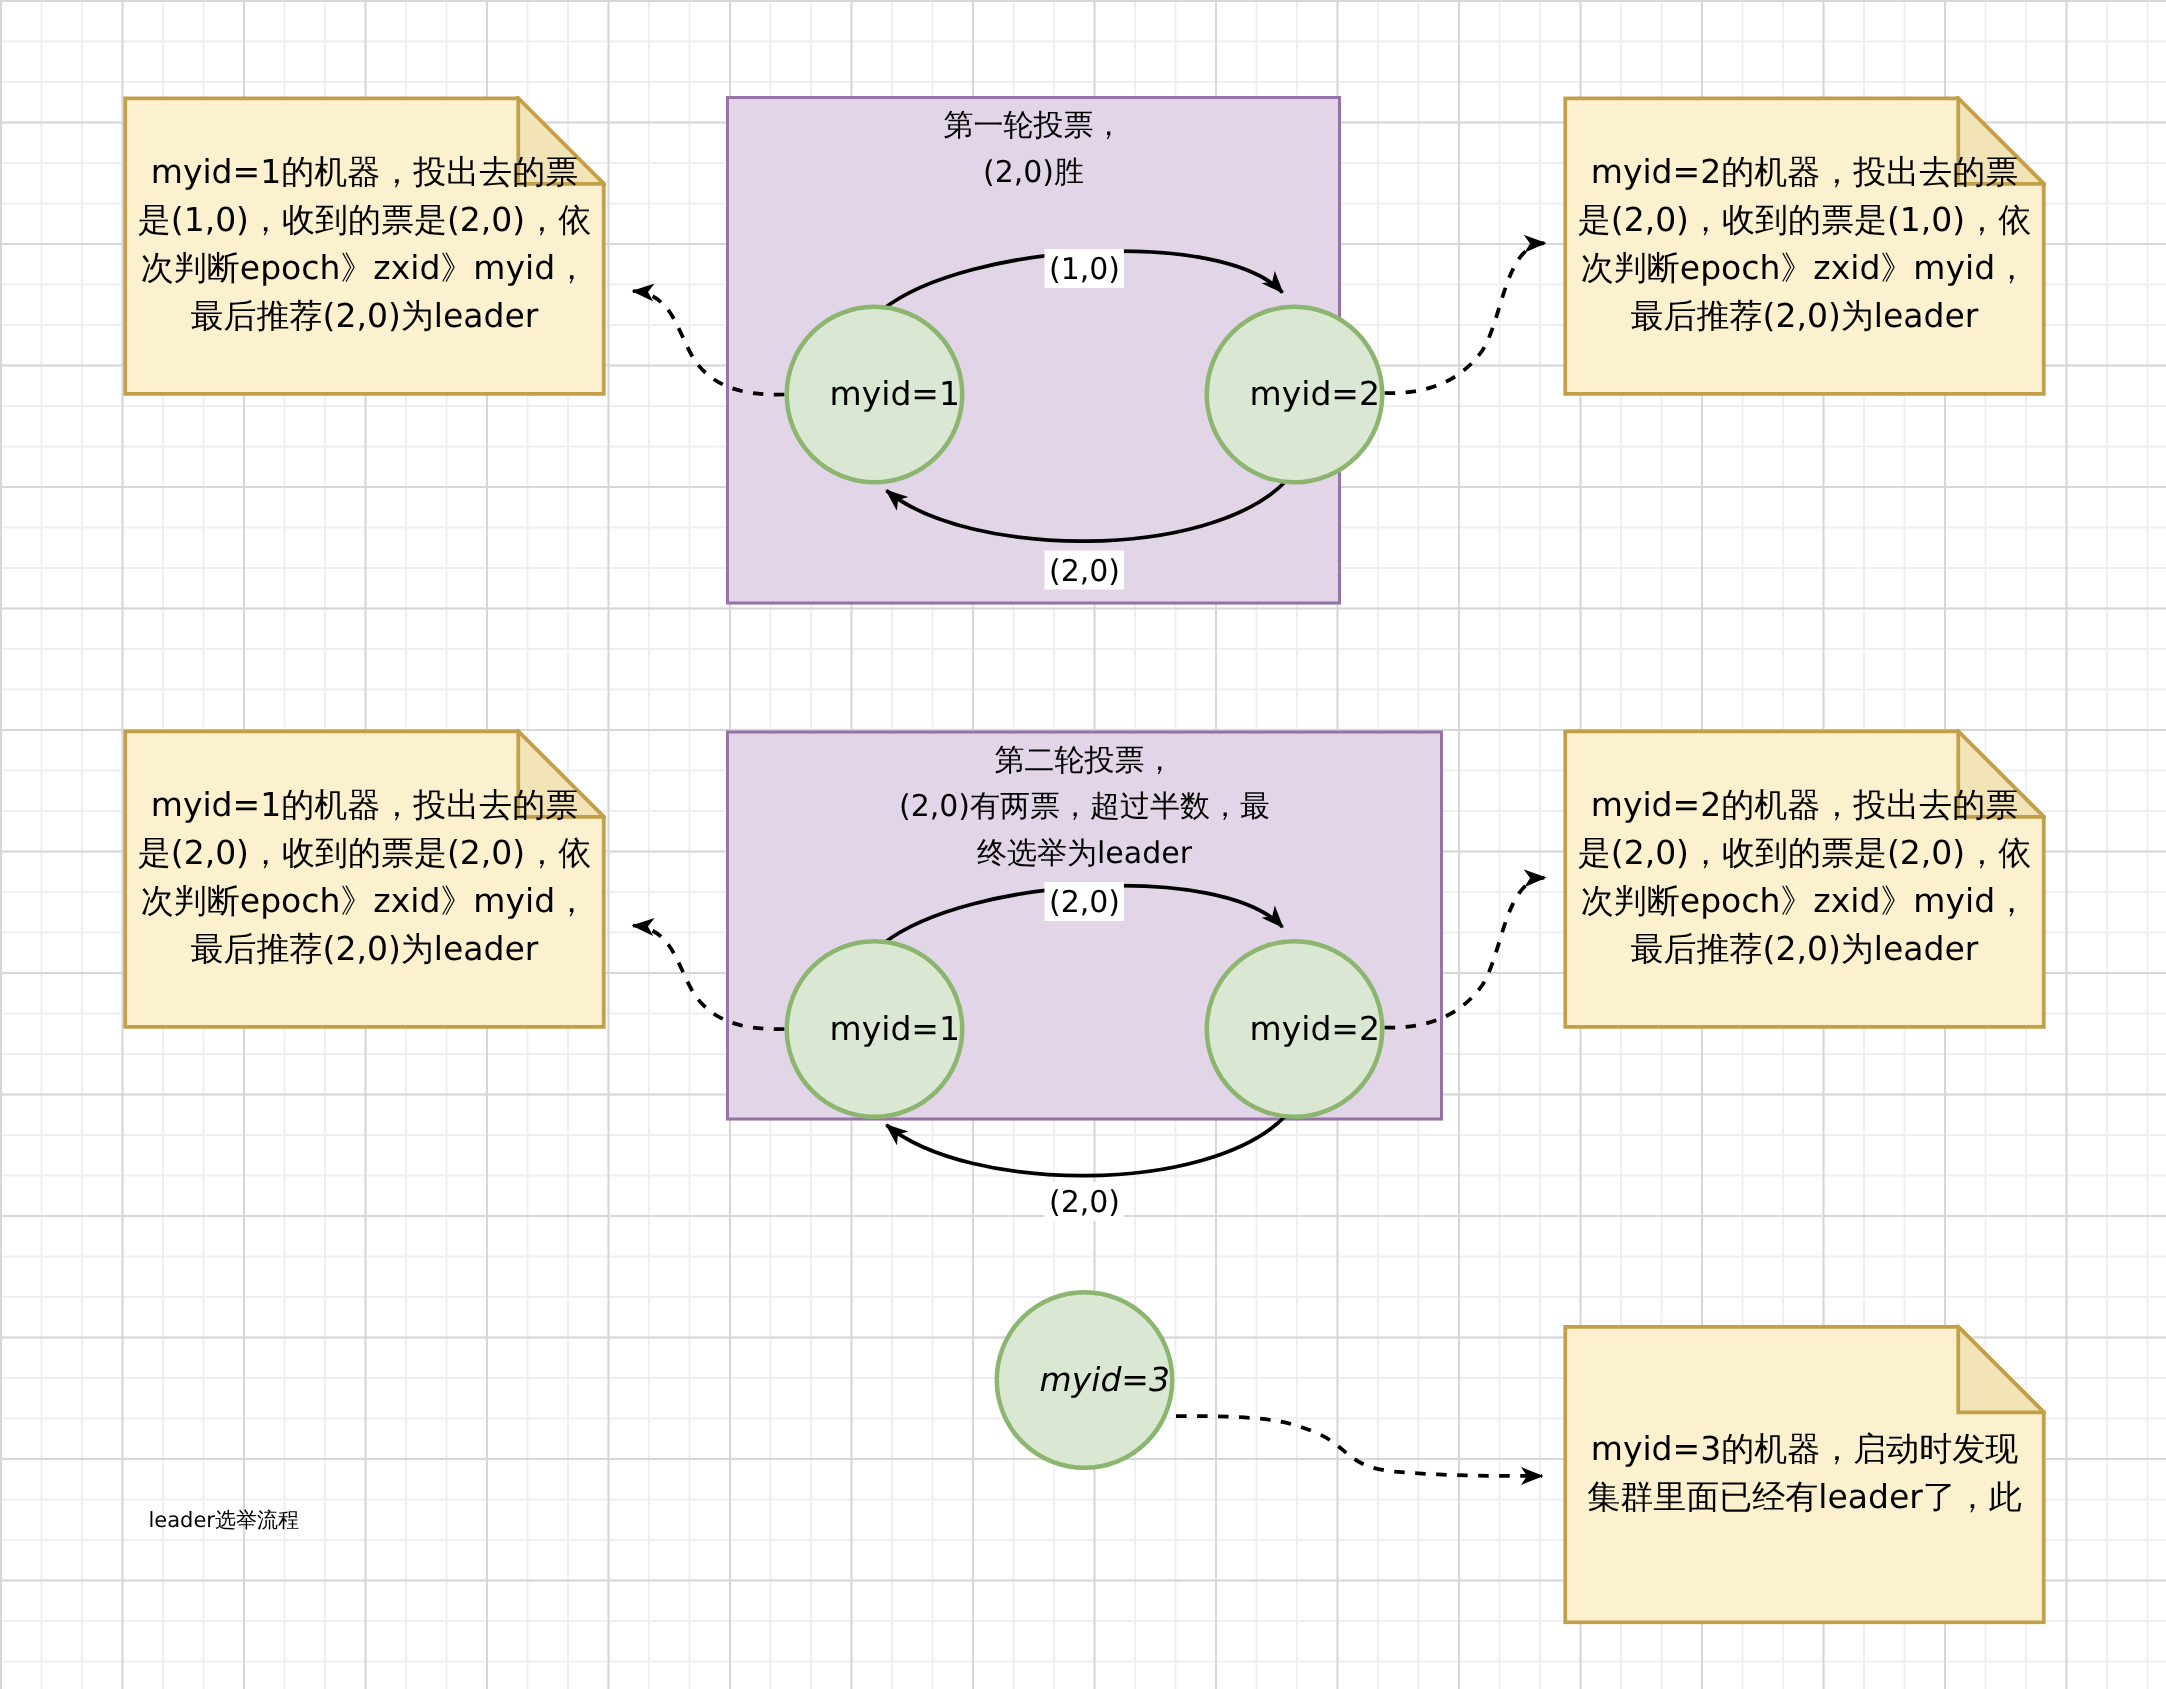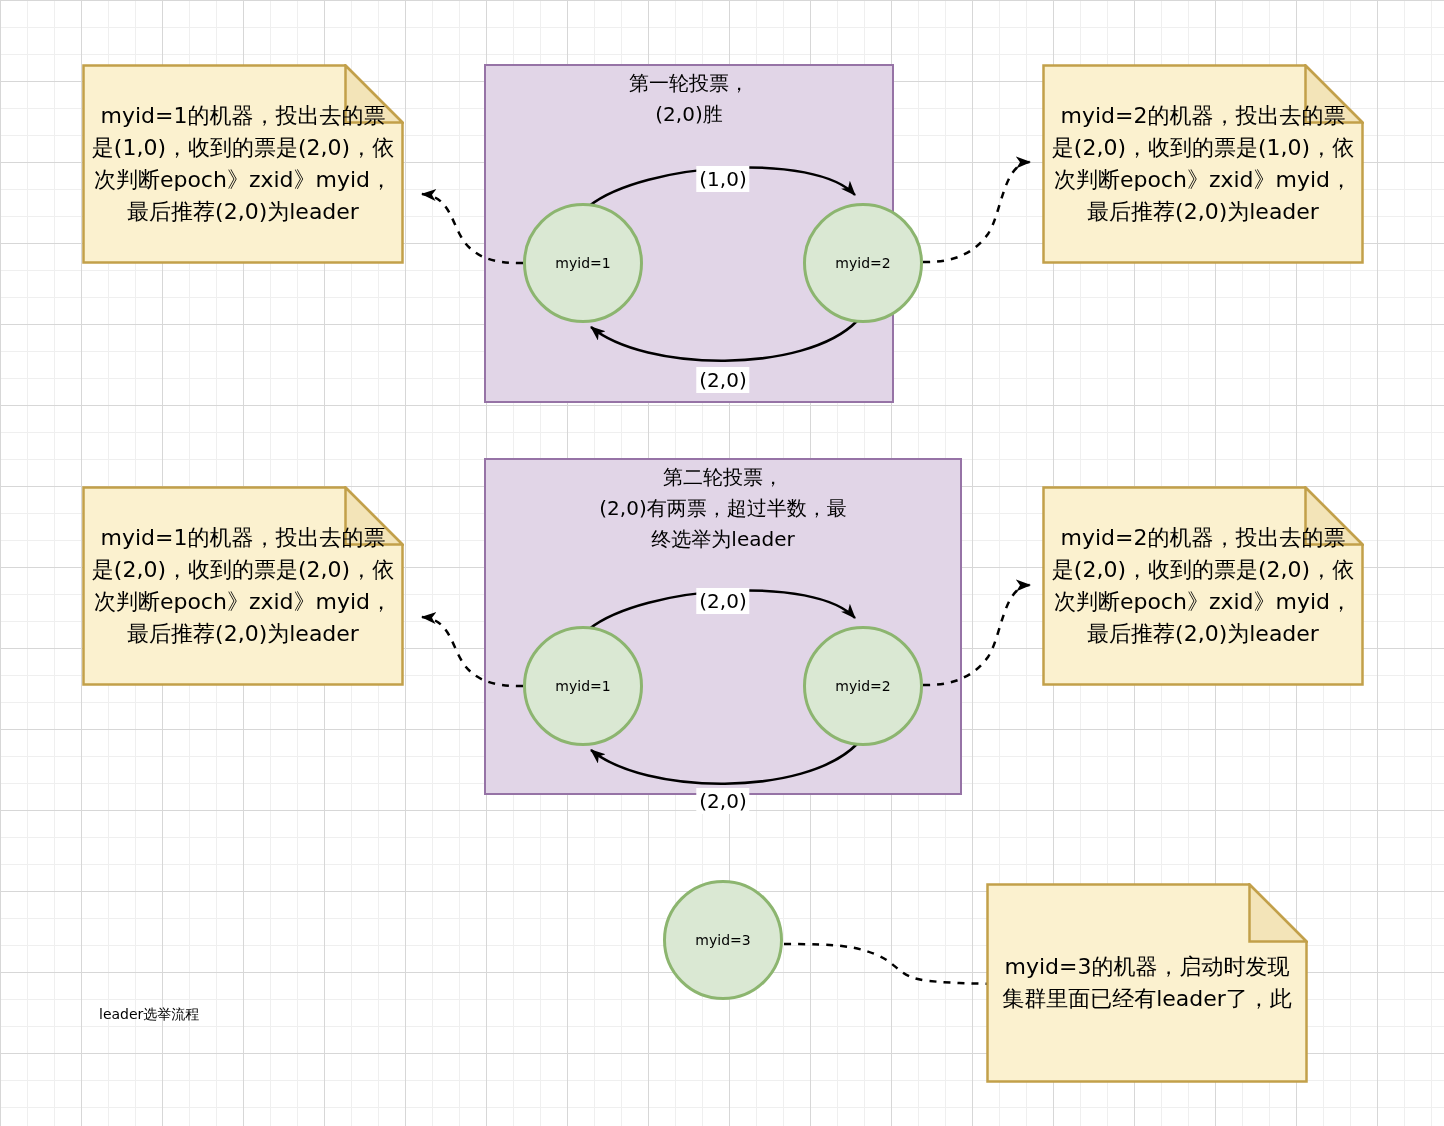"myid=1" .node { font-size: 14px -> 22px; justify-content: center -> flex-end }
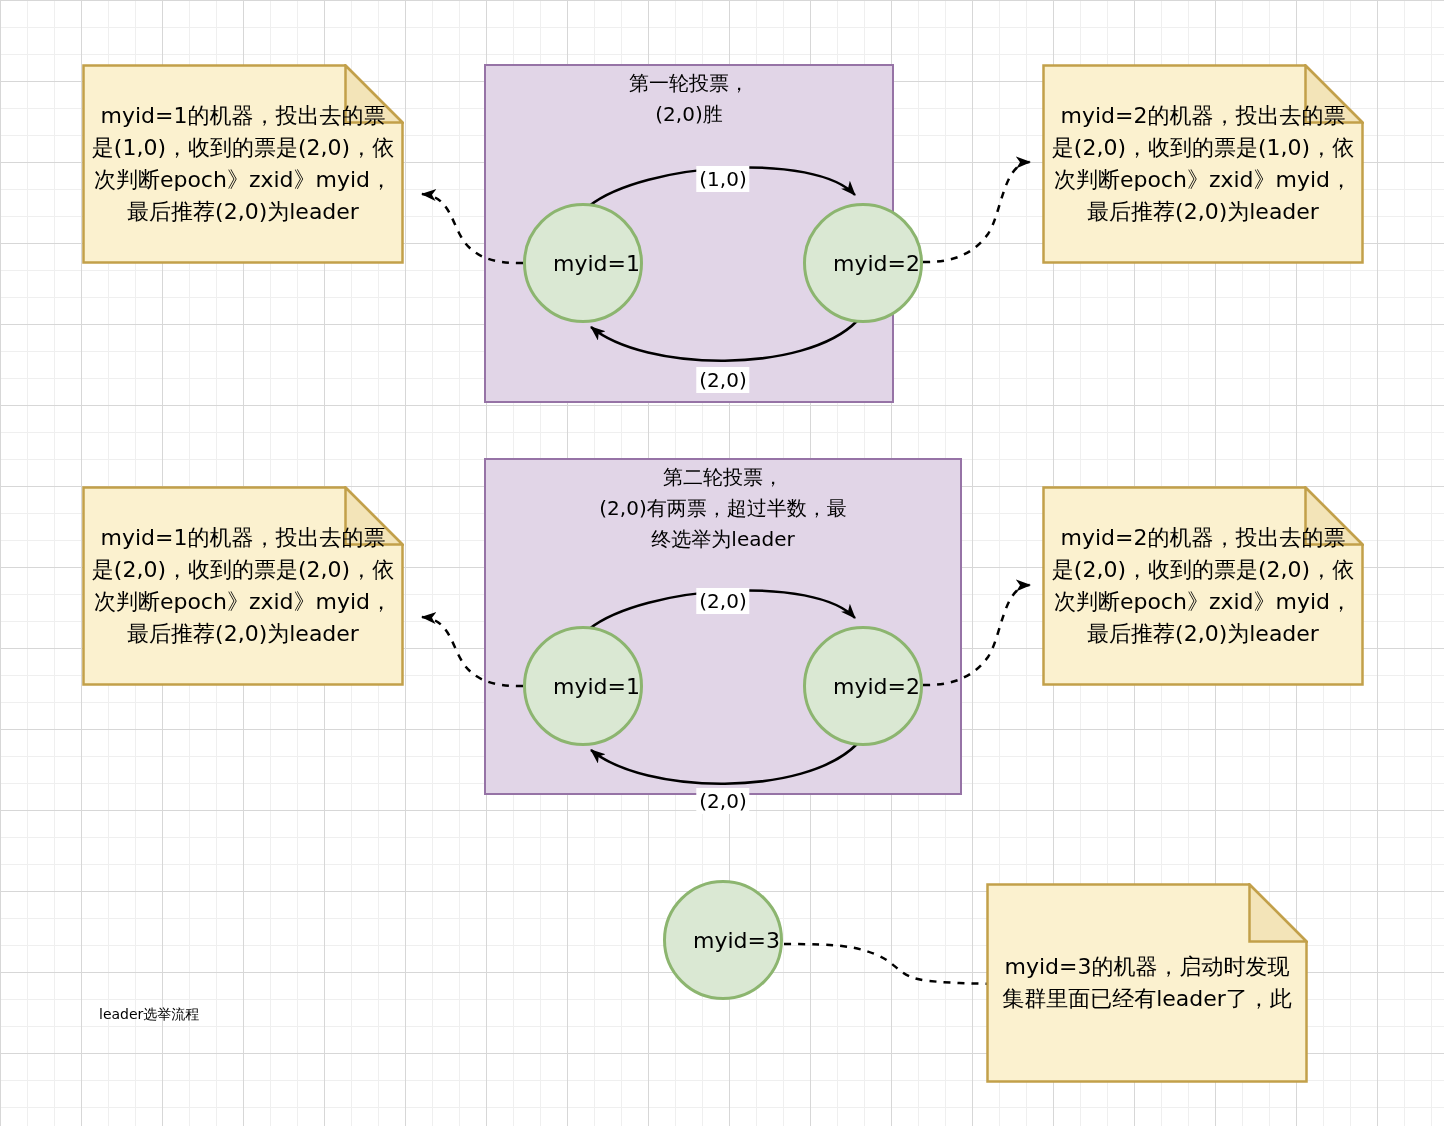"第二轮投票，" div.vote-box { height: 337px -> 260px; top: 458px -> 487px }
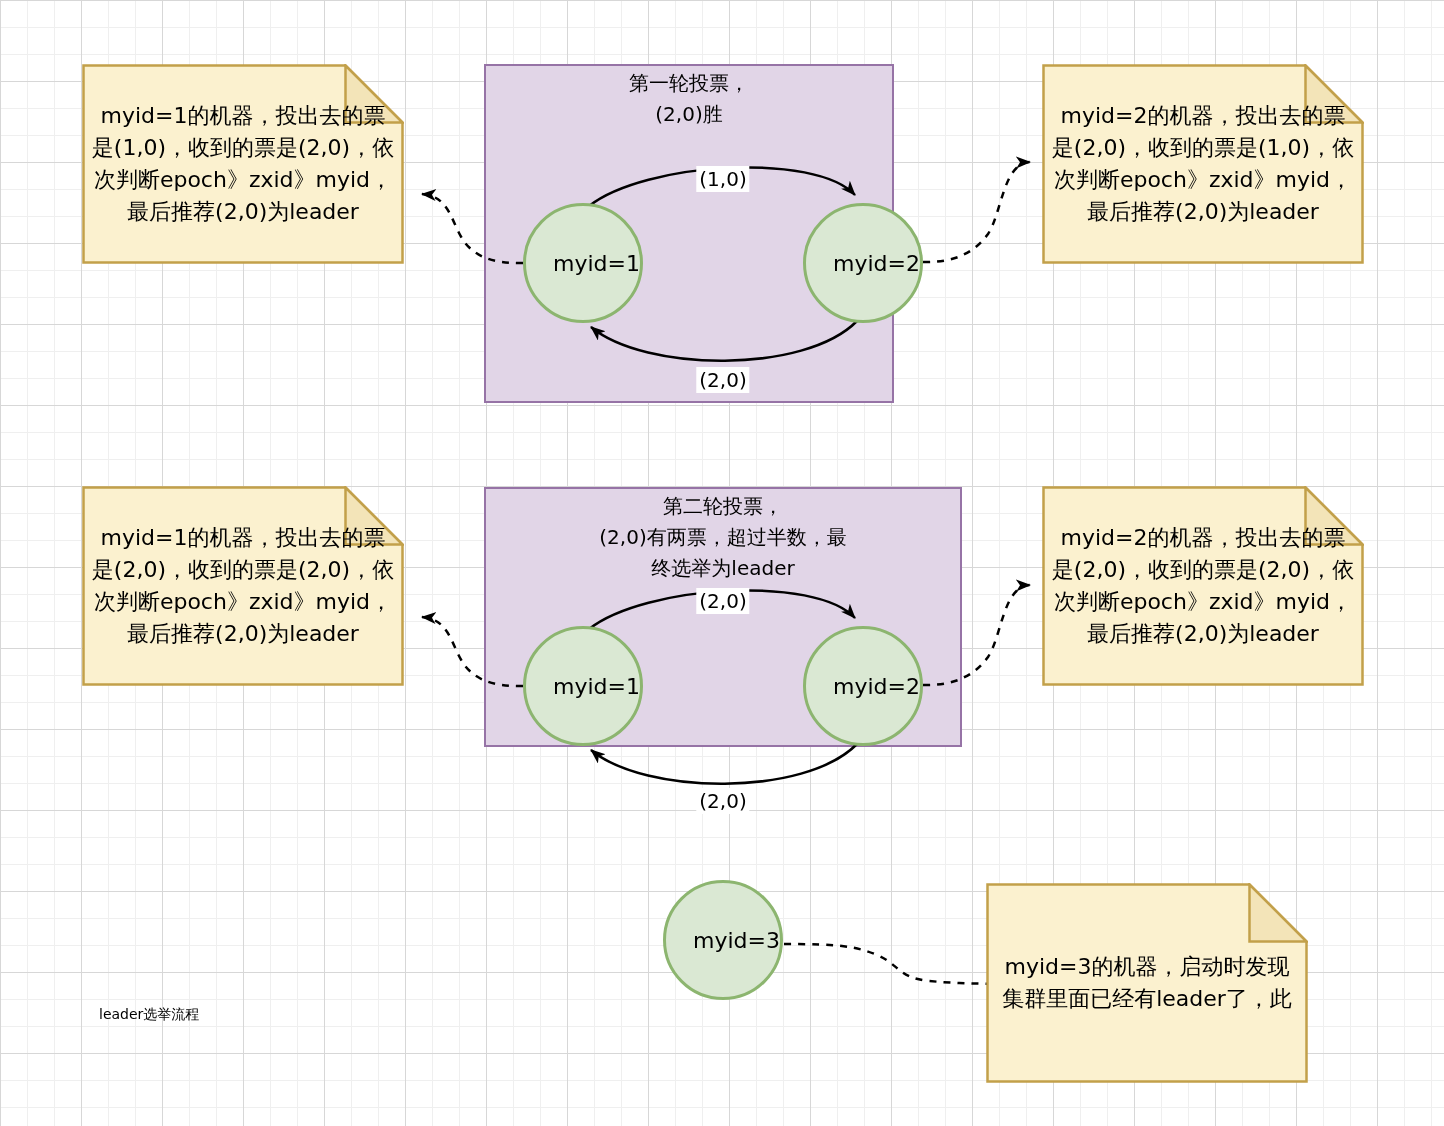"myid=3" div.node { font-style: none -> italic; top: 880px -> 860px }
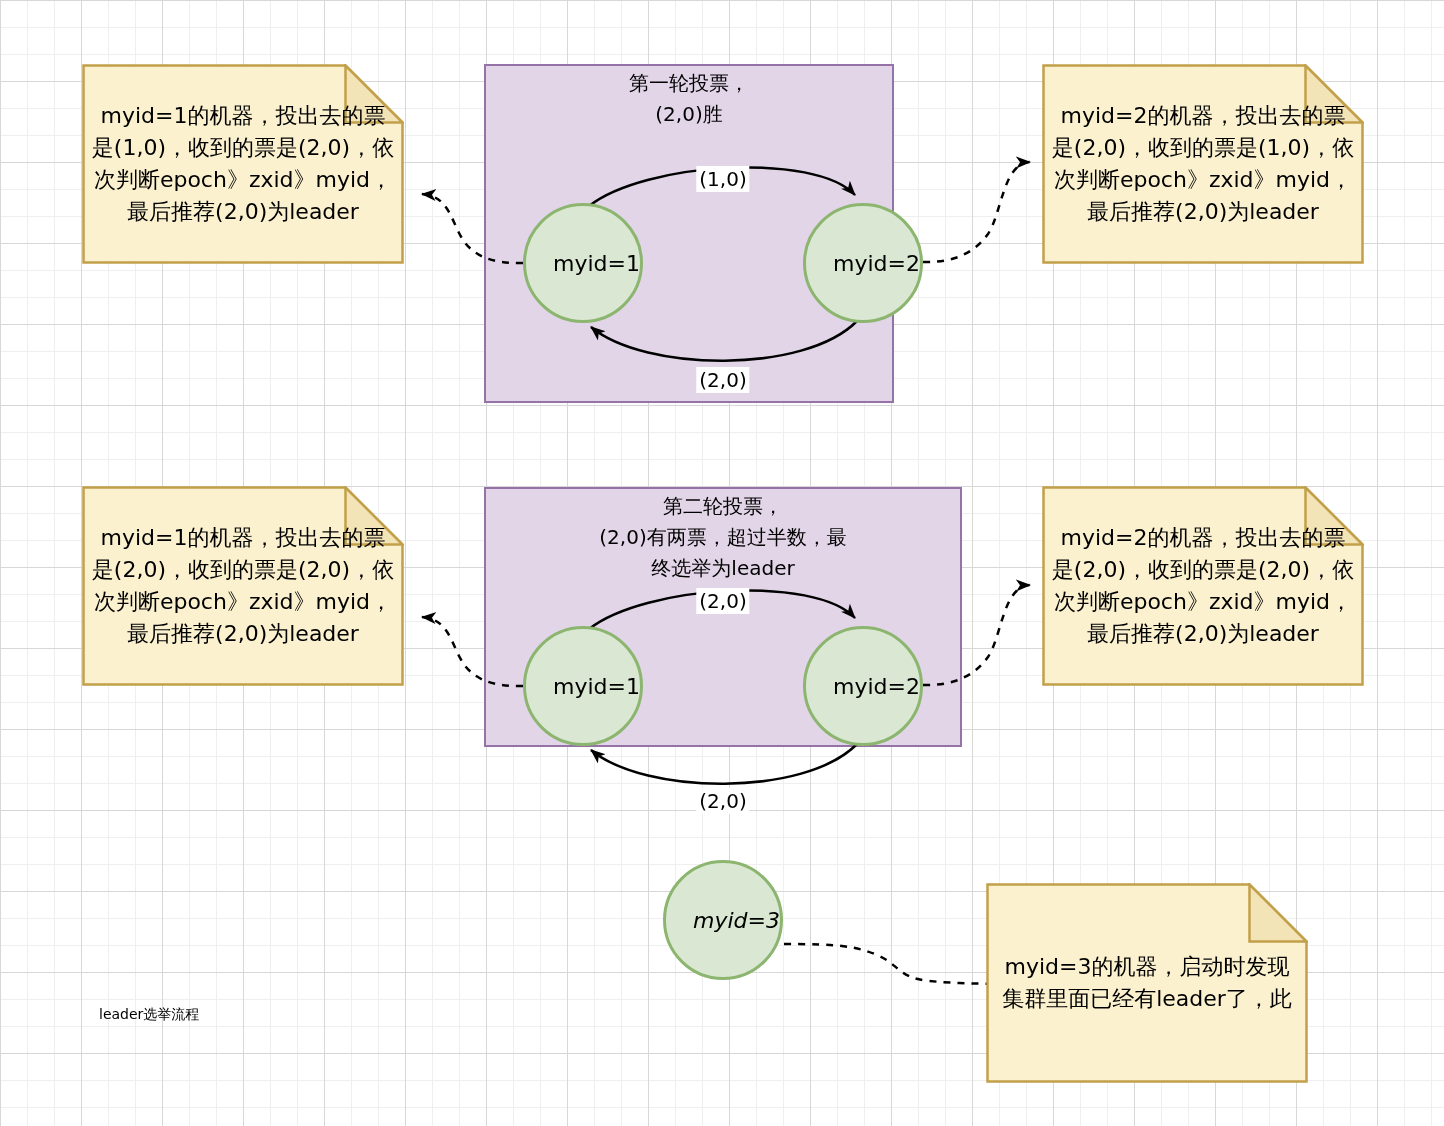"myid=3的机器，启动时发现" div.note { left: 986px -> 1042px }
